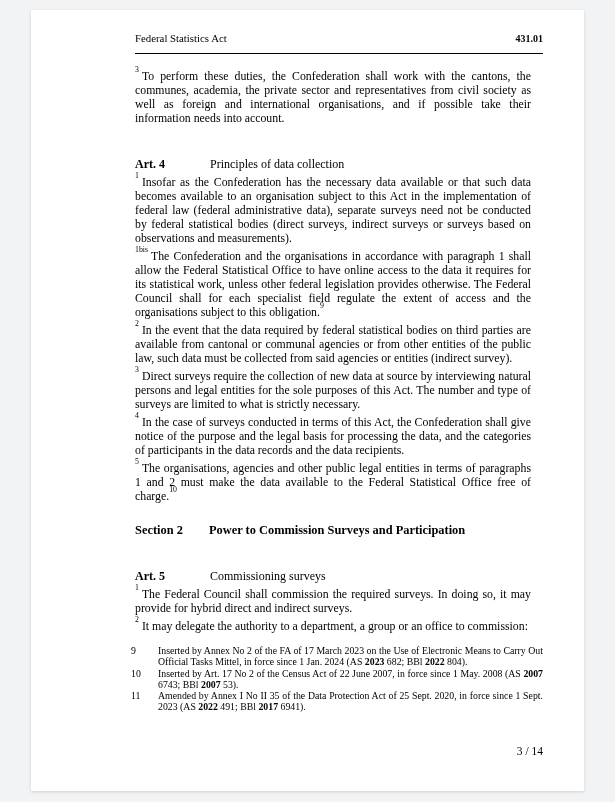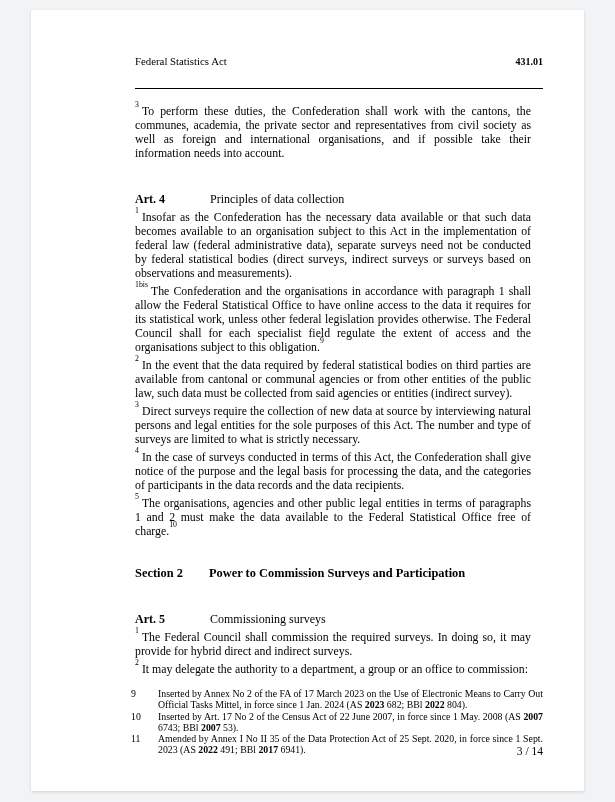"Federal Statistics Act" .header { margin-top: 45px -> 22px; padding-bottom: 20px -> 8px }
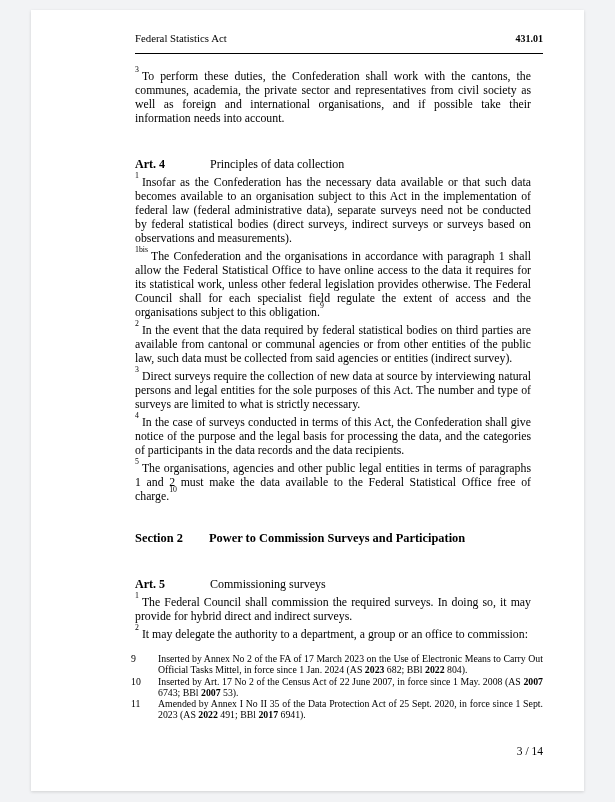"Section 2" .sec-heading { margin-top: 28px -> 20px }
